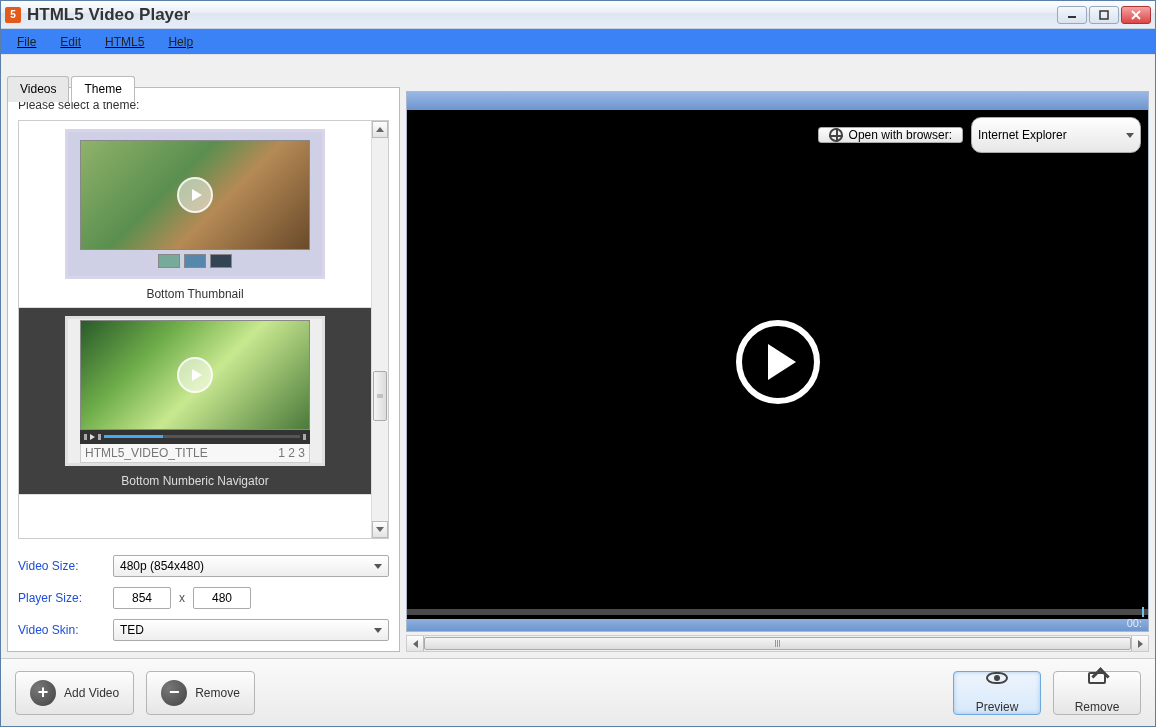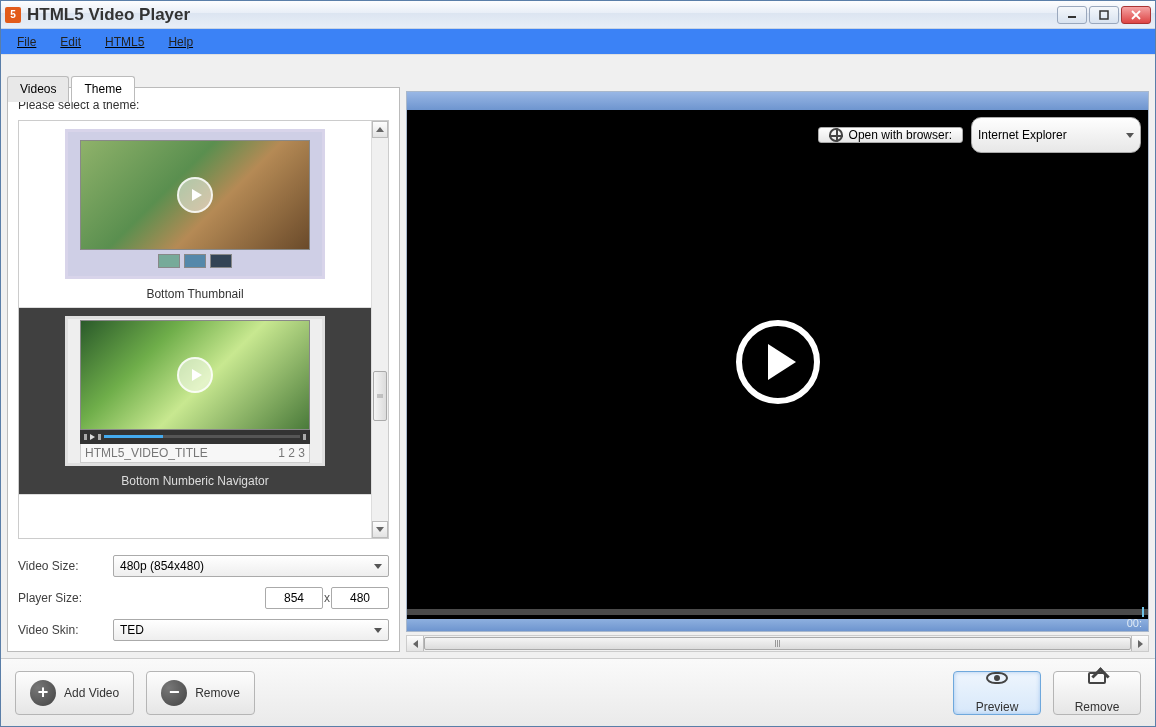"Video Size:" .settings label { color: #404040 -> #1d4ed8 }
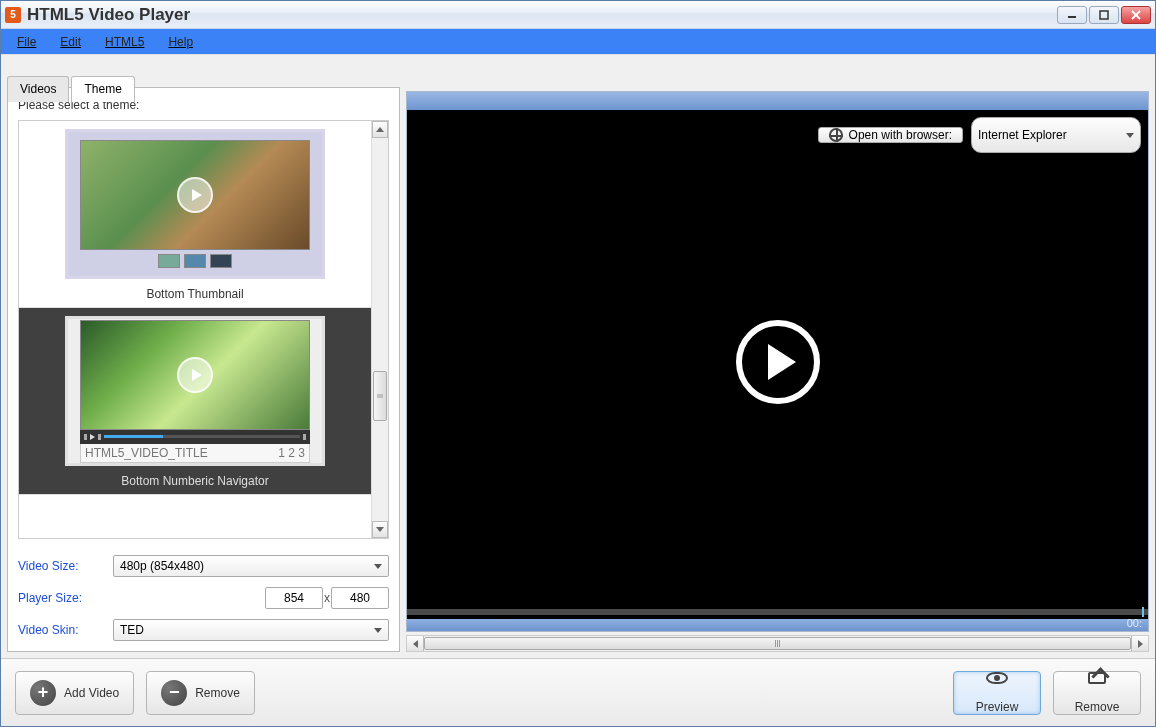"854" .size-row { gap: 1px -> 8px; justify-content: flex-end -> none }
